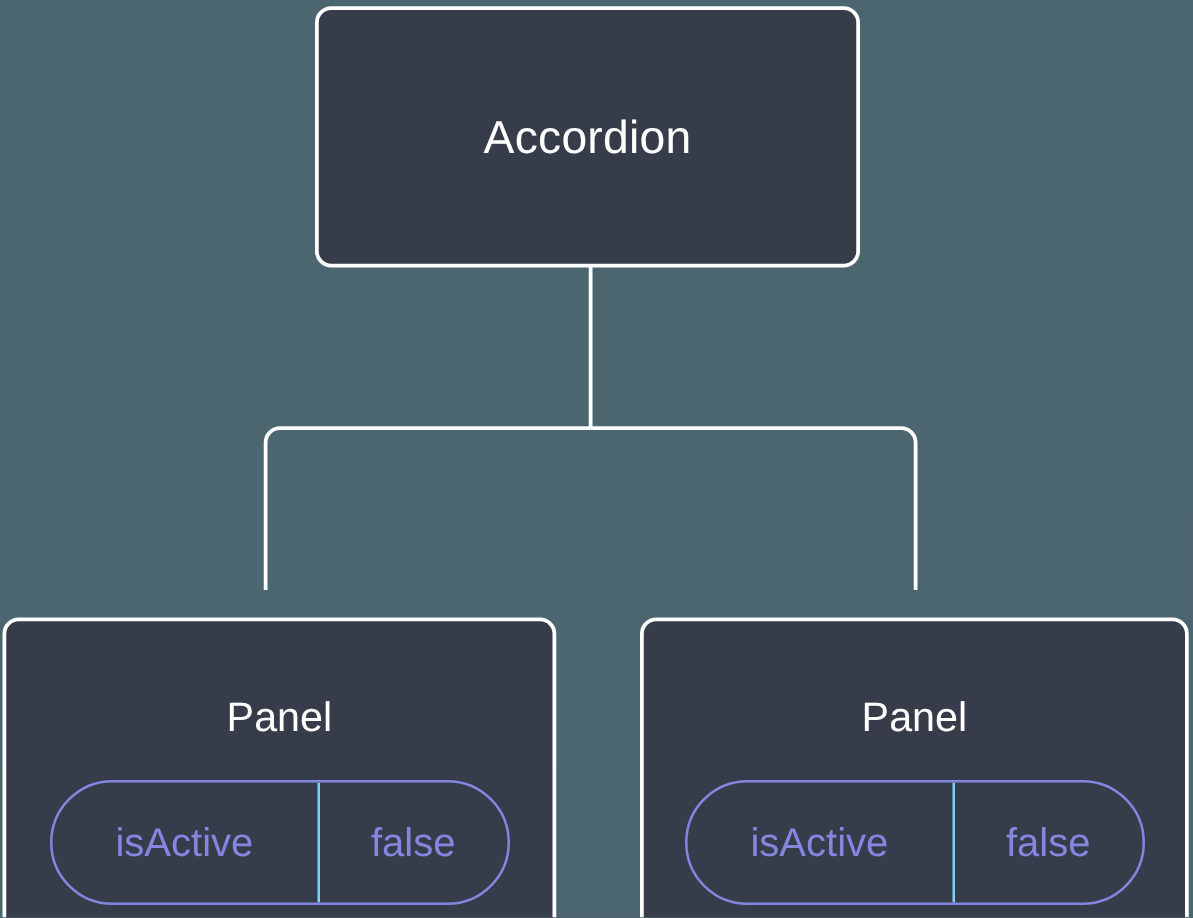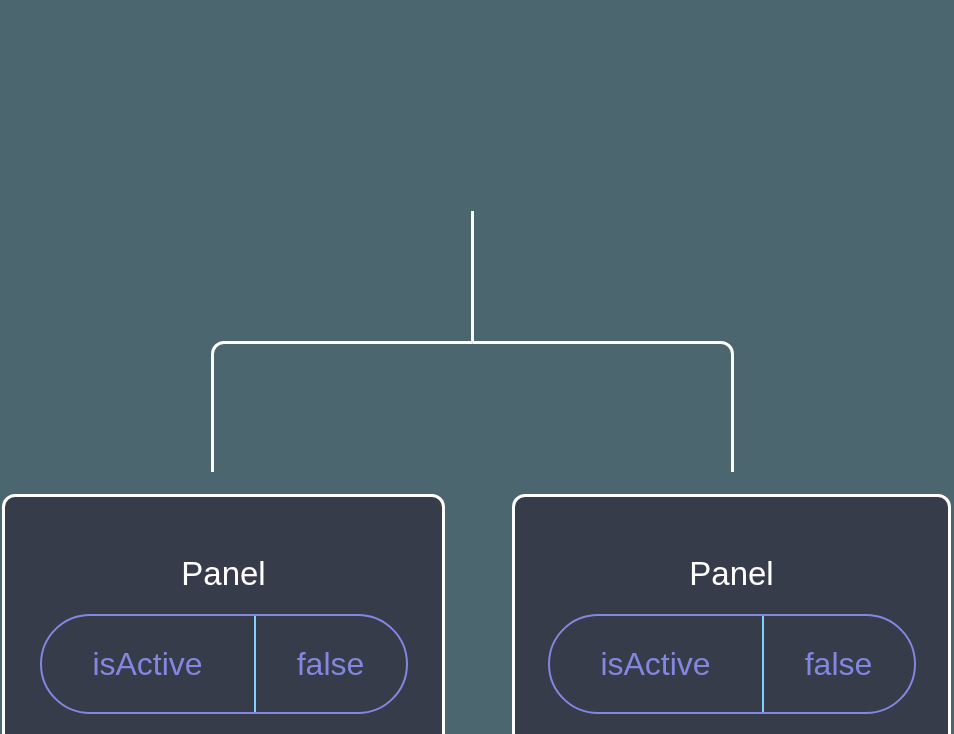"Accordion" div.node { html: none -> <div> <span>Accordion</span> </div> }
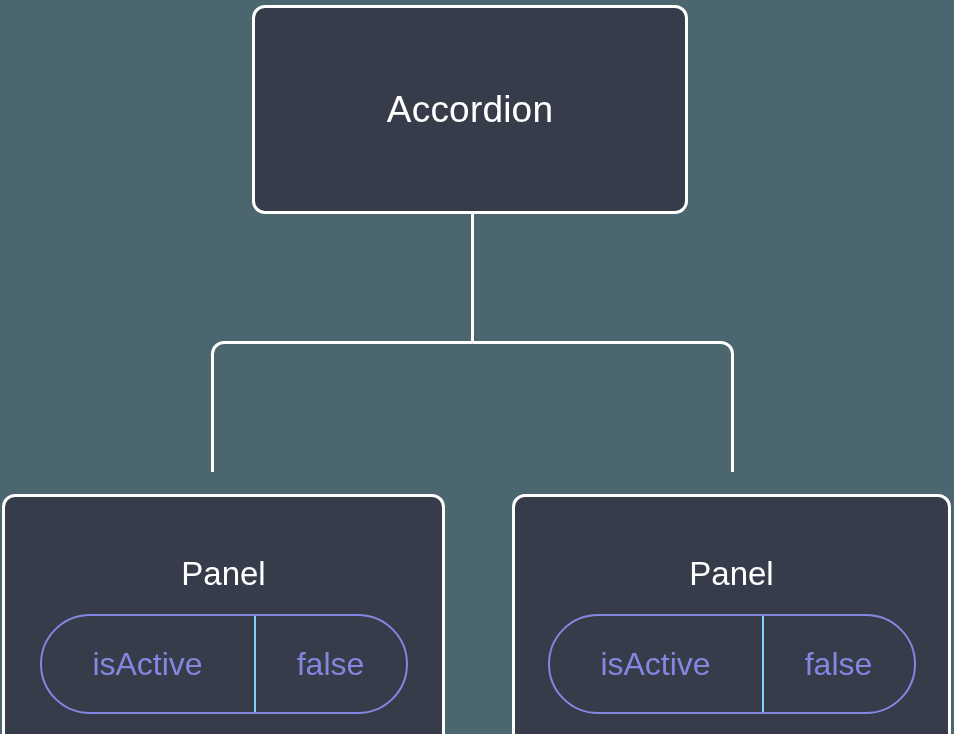"isActive" .prop-pill { margin-top: 24px -> 34px }
